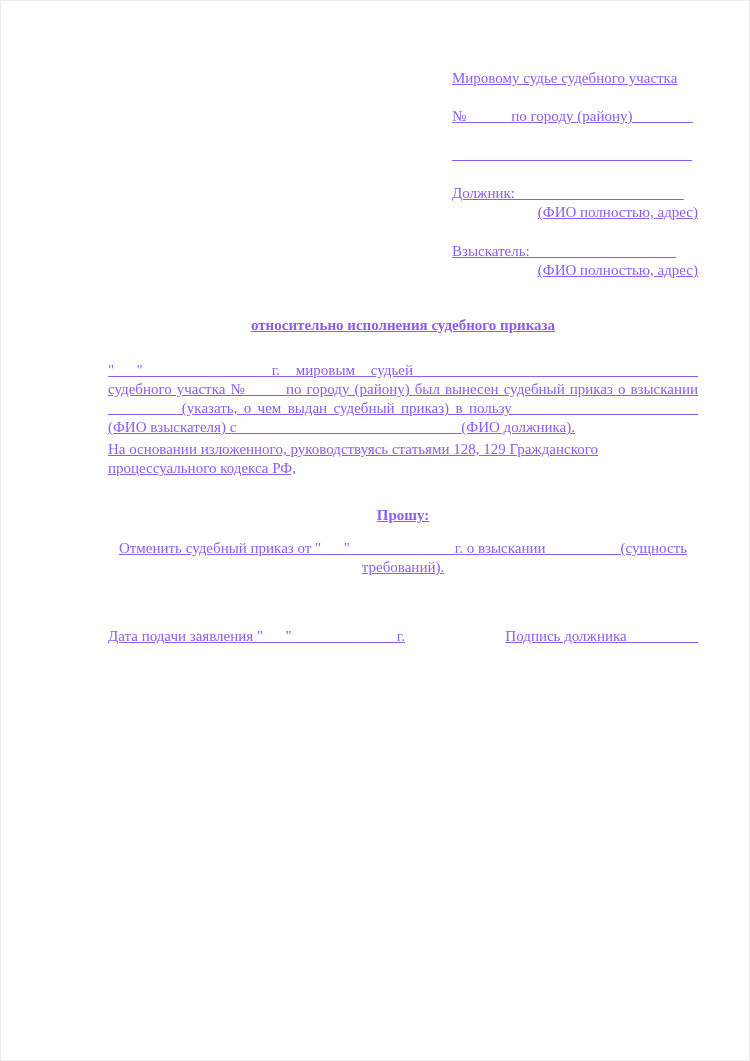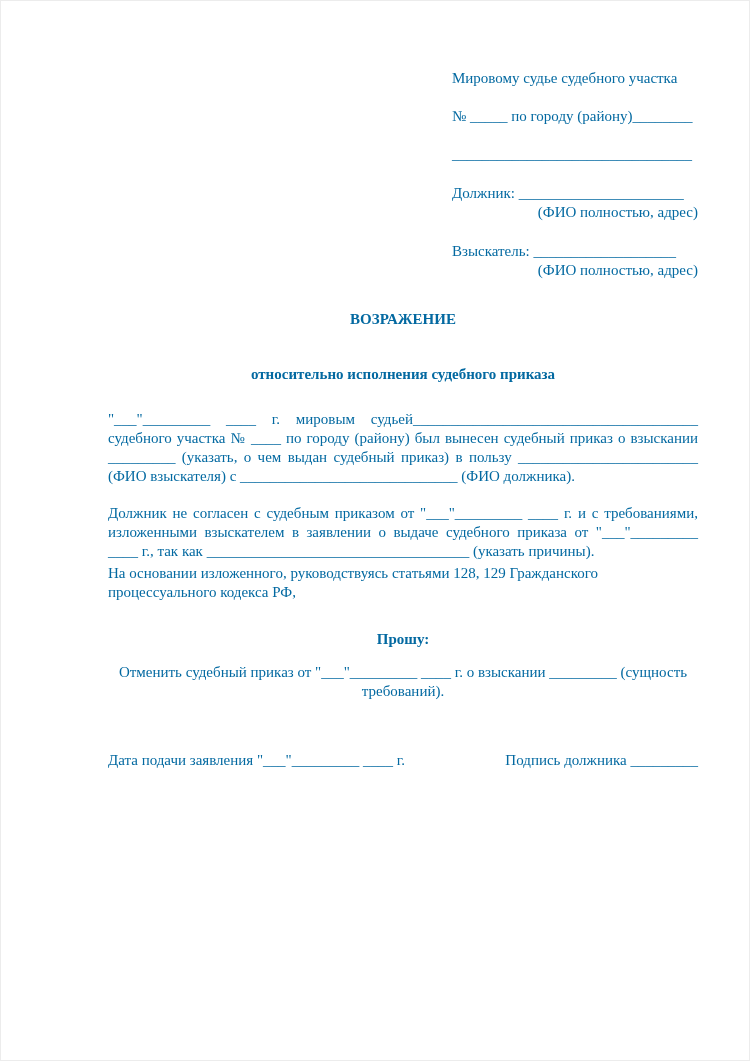"Мировому судье судебного участка" .doc { color: #0369a1 -> #8b5cf6; text-decoration: none -> underline }
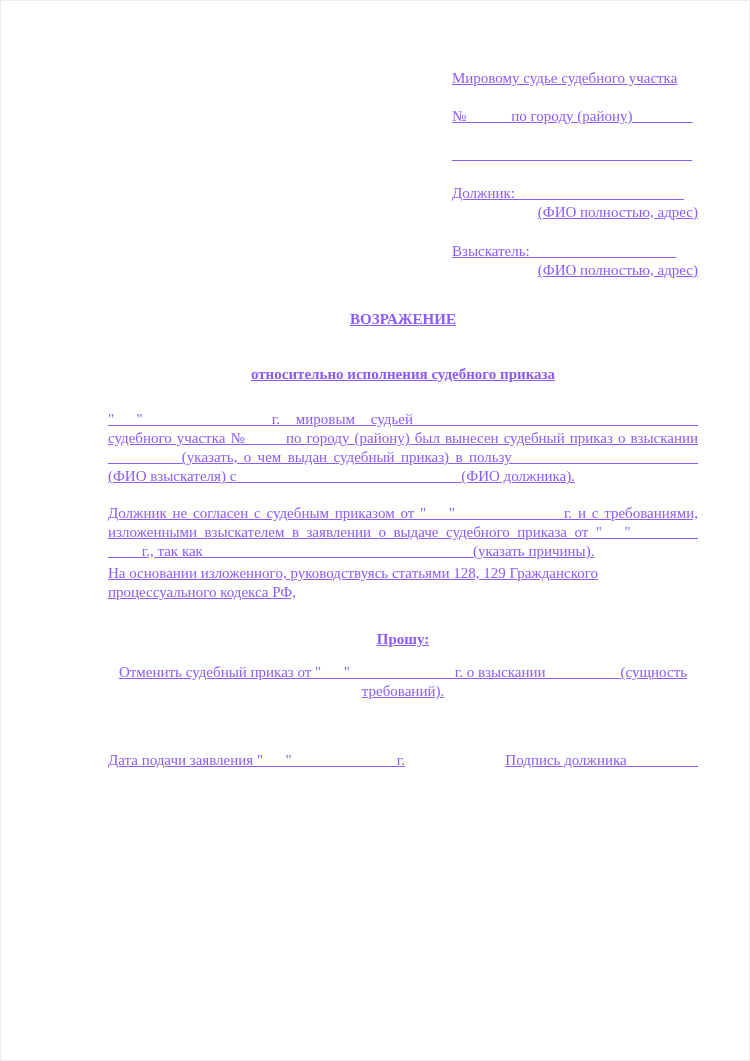"ВОЗРАЖЕНИЕ" div.title-main { html: <div>ВОЗРАЖЕНИЕ</div> -> none }
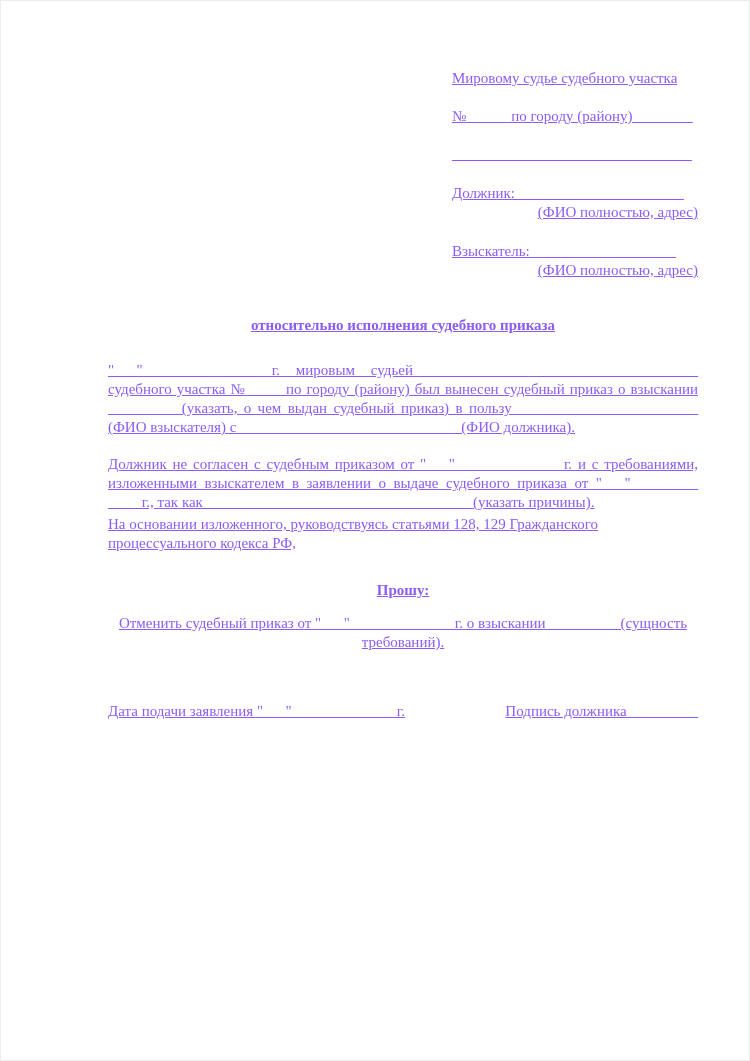"Должник не согласен с судебным" div.para { html: <div>Должник не согласен с судебным приказом от "___"_________ ____ г. и с требованиями, изложенными взыскателем в заявлении о выдаче судебного приказа от "___"_________ ____ г., так как ___________________________________ (указать причины).</div> -> none }
